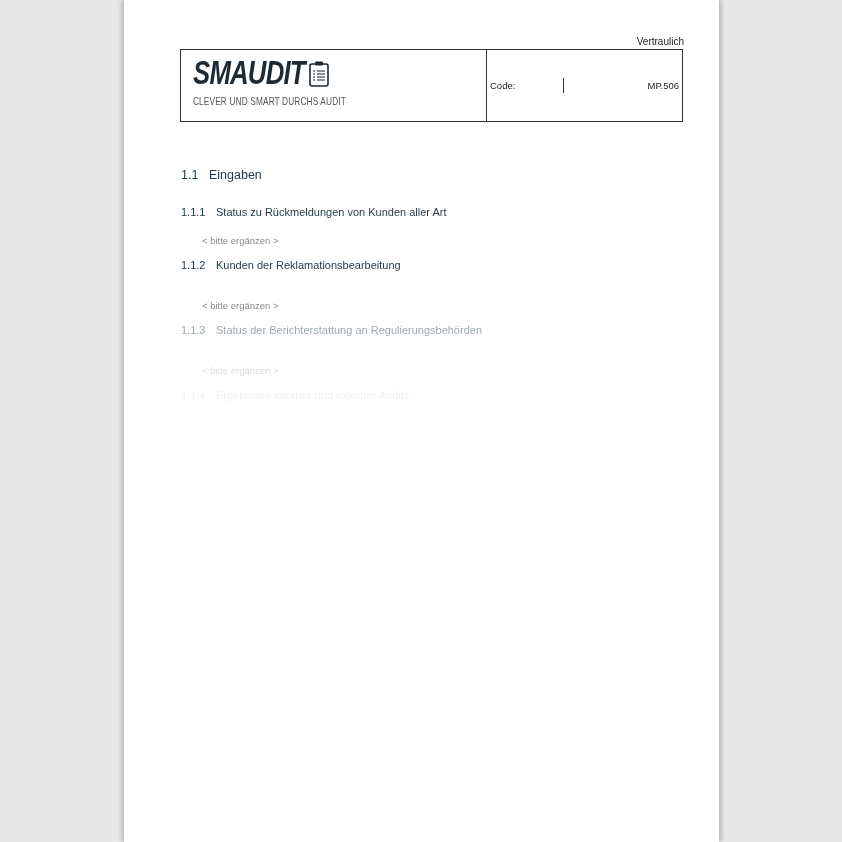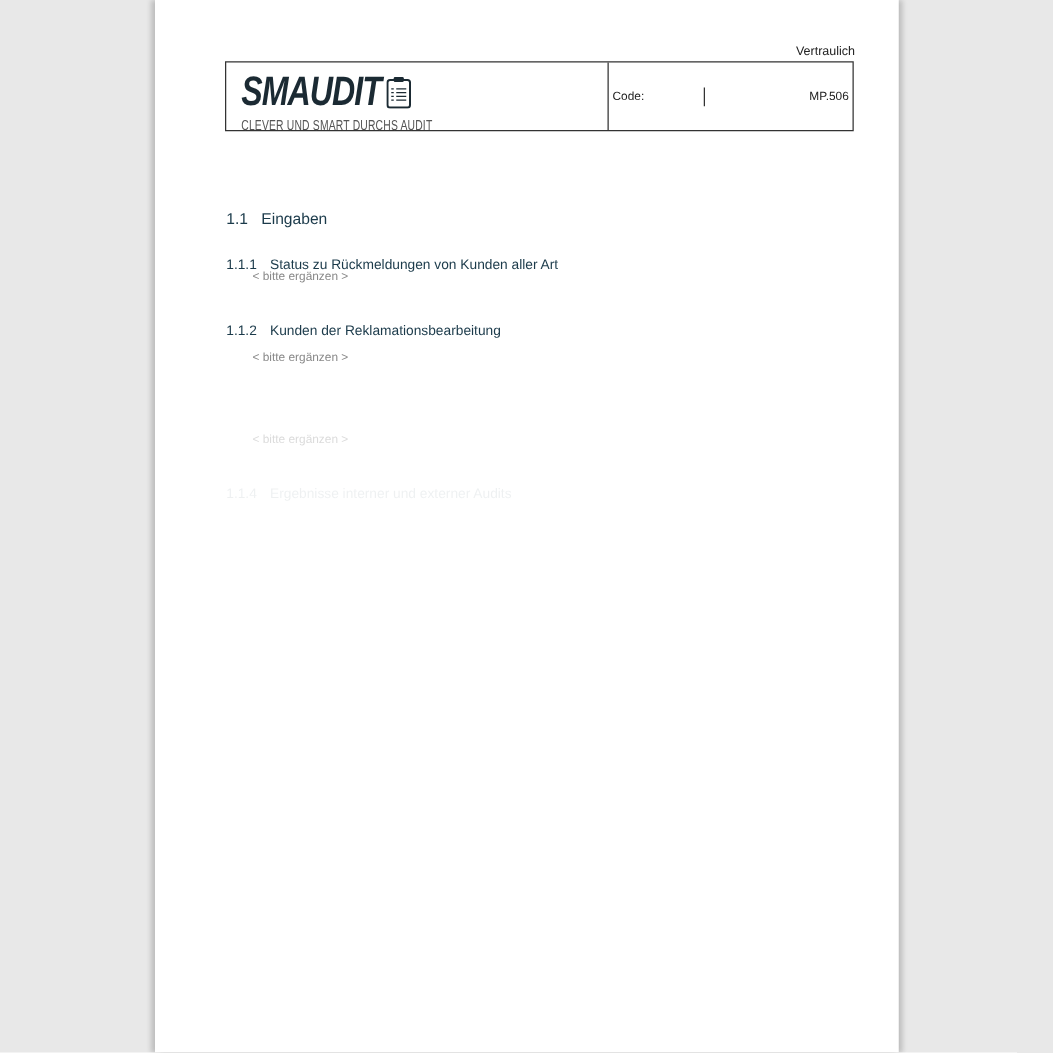"SMAUDIT" .header-table { height: 56px -> 73px }
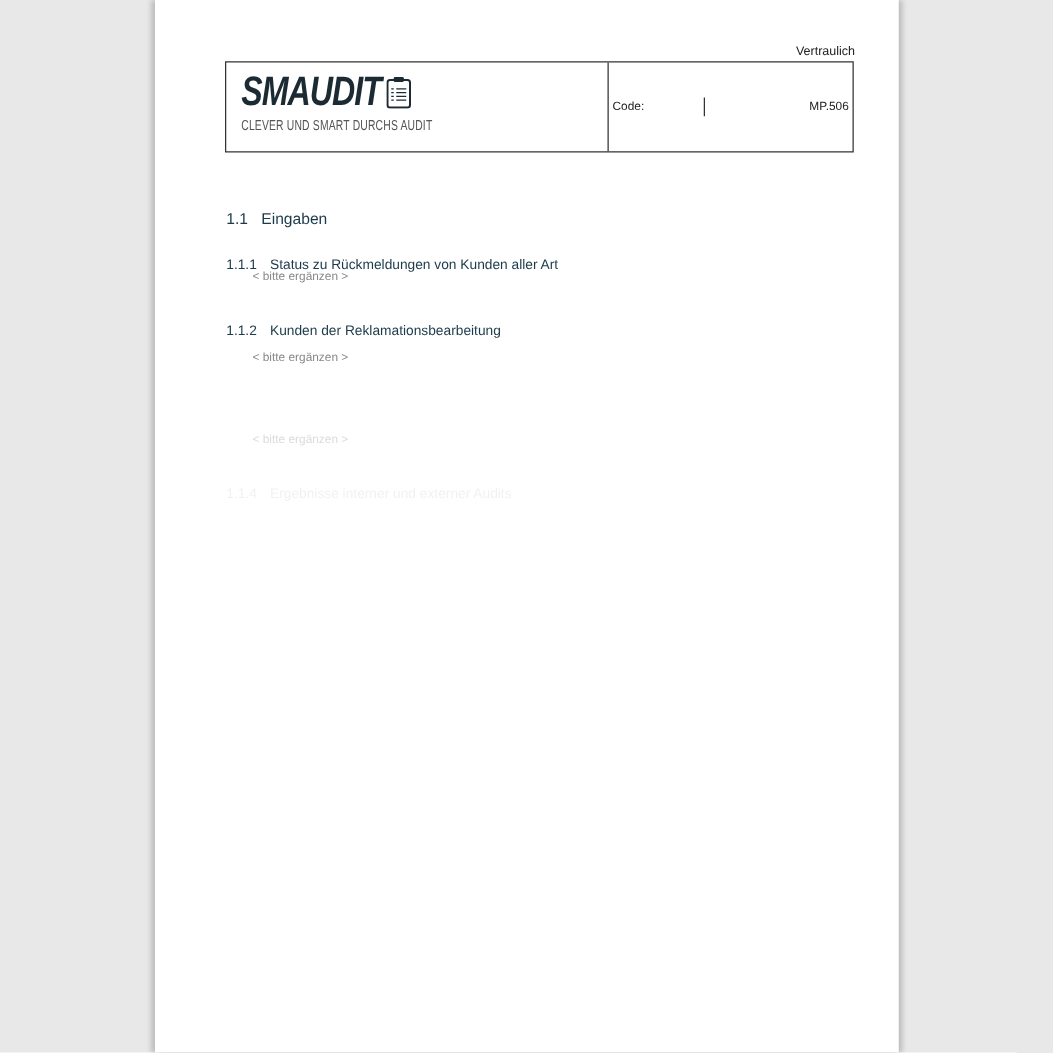"< bitte ergänzen >" .ph { margin-top: none -> 19px }
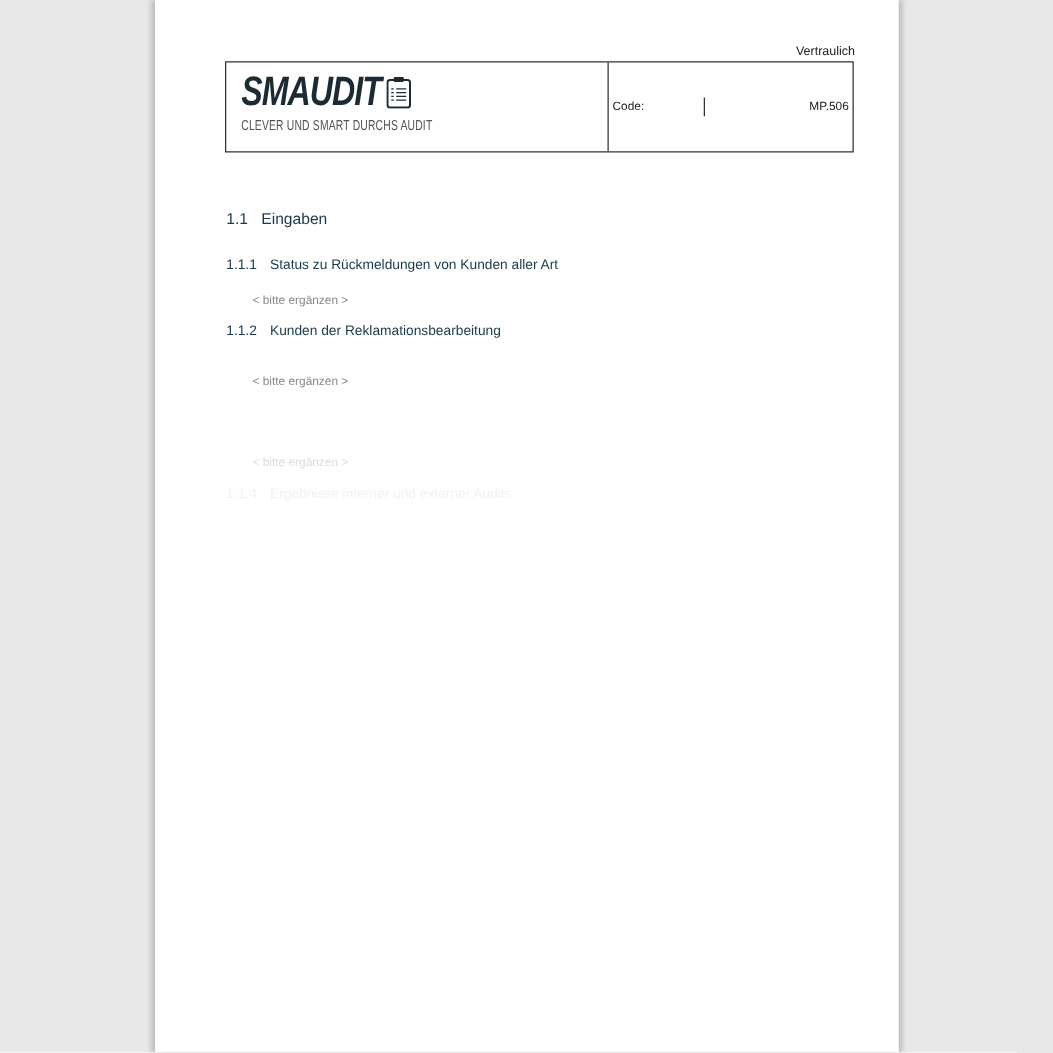"1.1.3 Status der Berichterstattung an" div.h3 { html: none -> <div> <span>1.1.3</span><span>Status der Berichterstattung an Regulierungsbehörden</span> </div> }
